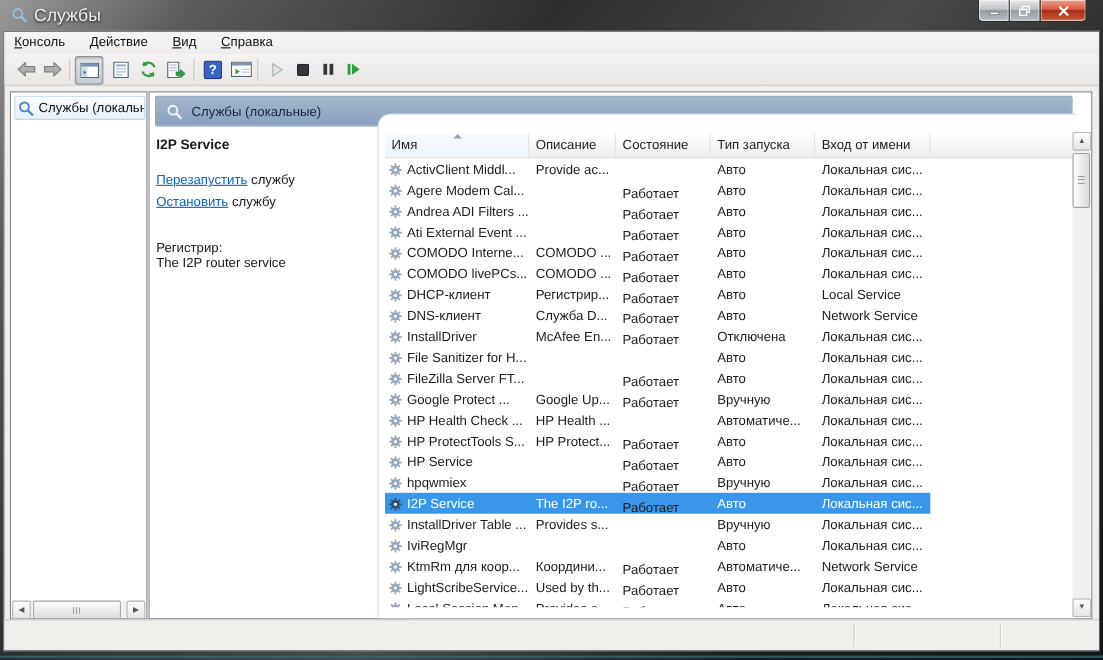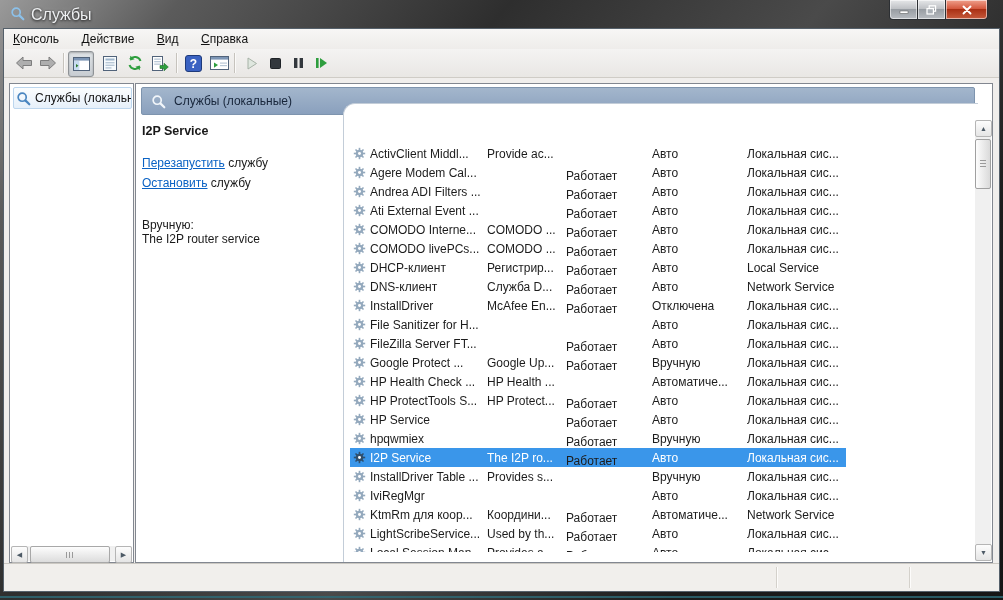"Имя" div { html: none -> <div> <div><span>Имя</span><div></div></div> <div>Описание</div> <div>Состояние</div> <div>Тип запуска</div> <div>Вход от имени</div> <div></div> </div> }
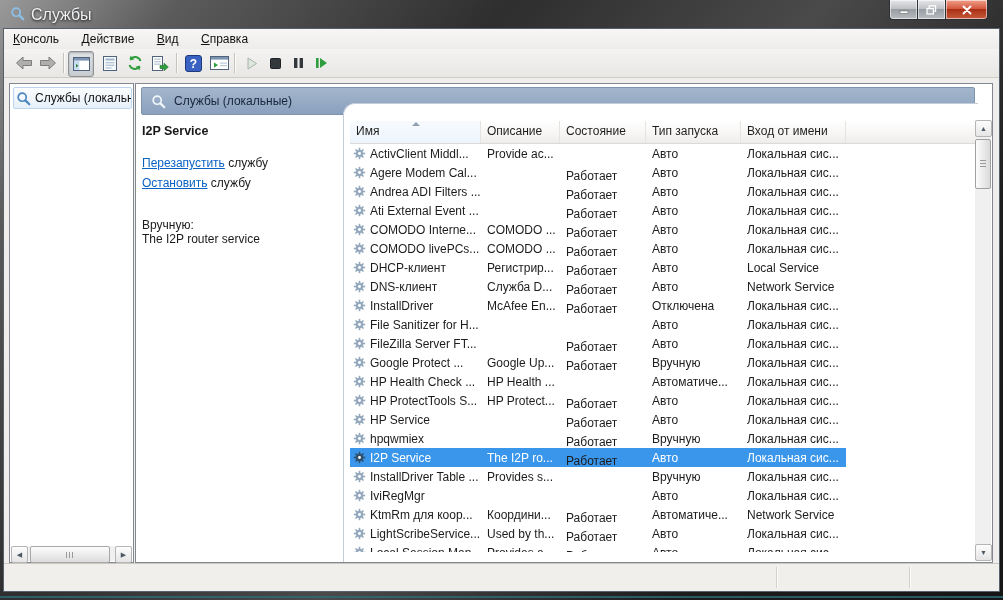"ActivClient Middl..." .c0 { align-items: flex-start -> flex-end }
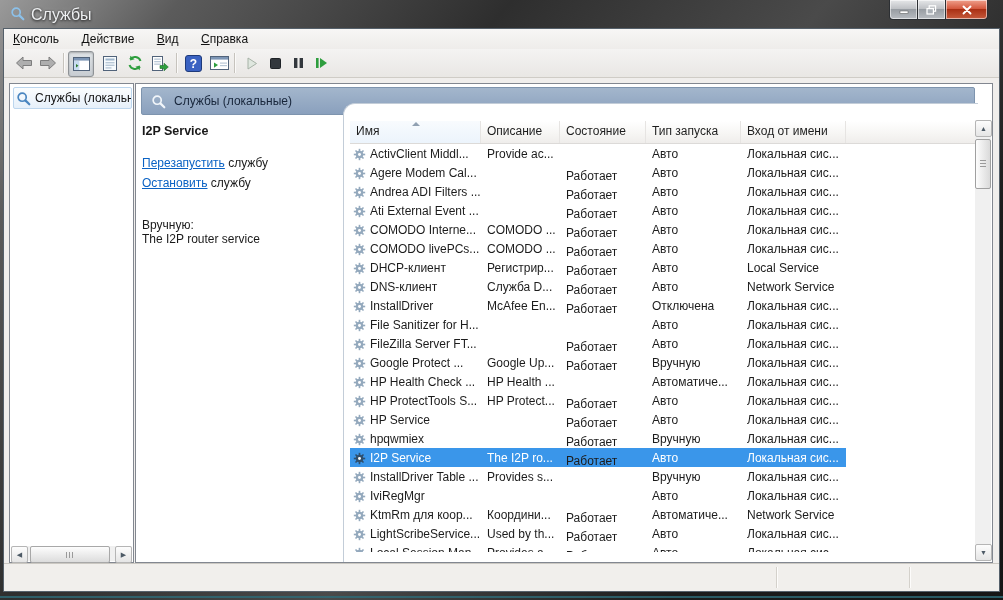"Вручную:" div.dlabel { text: Вручную -> Регистрир }
